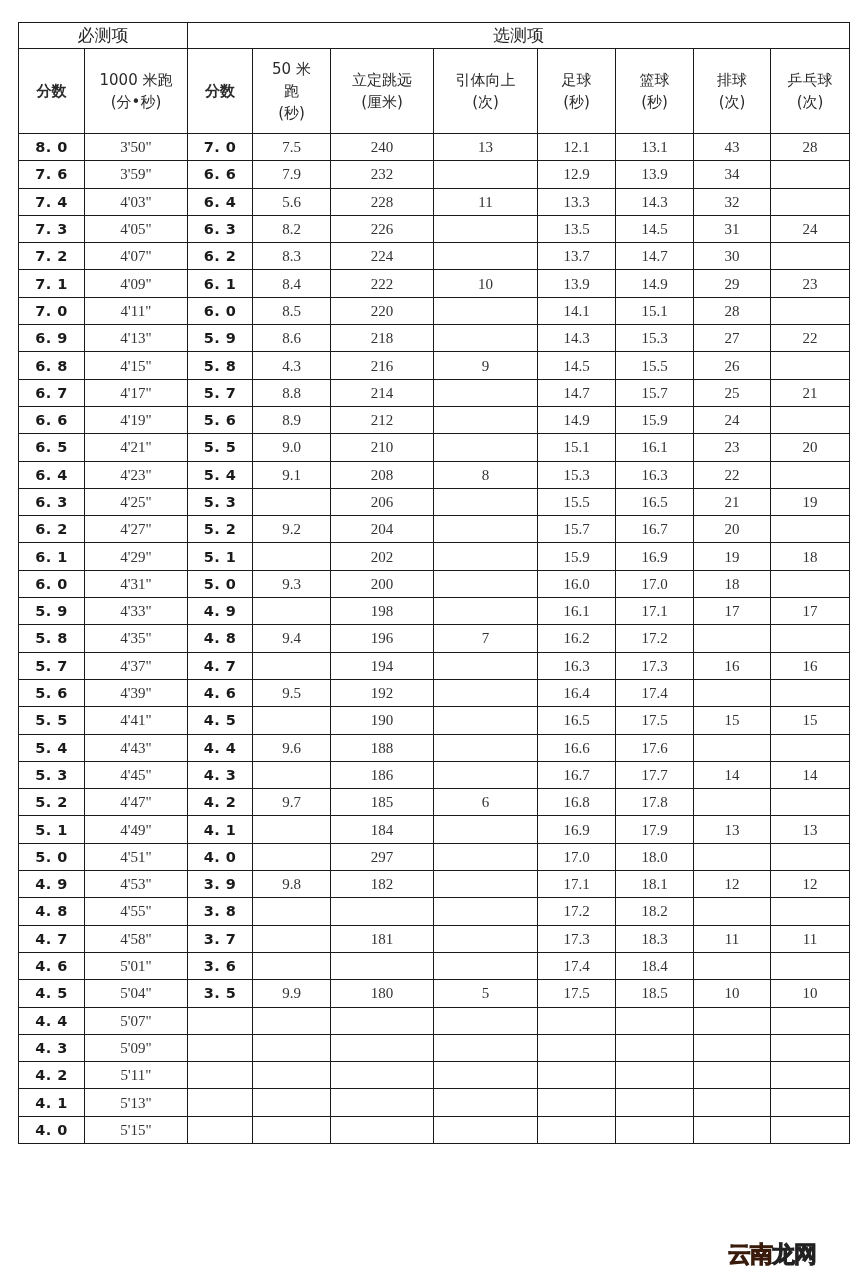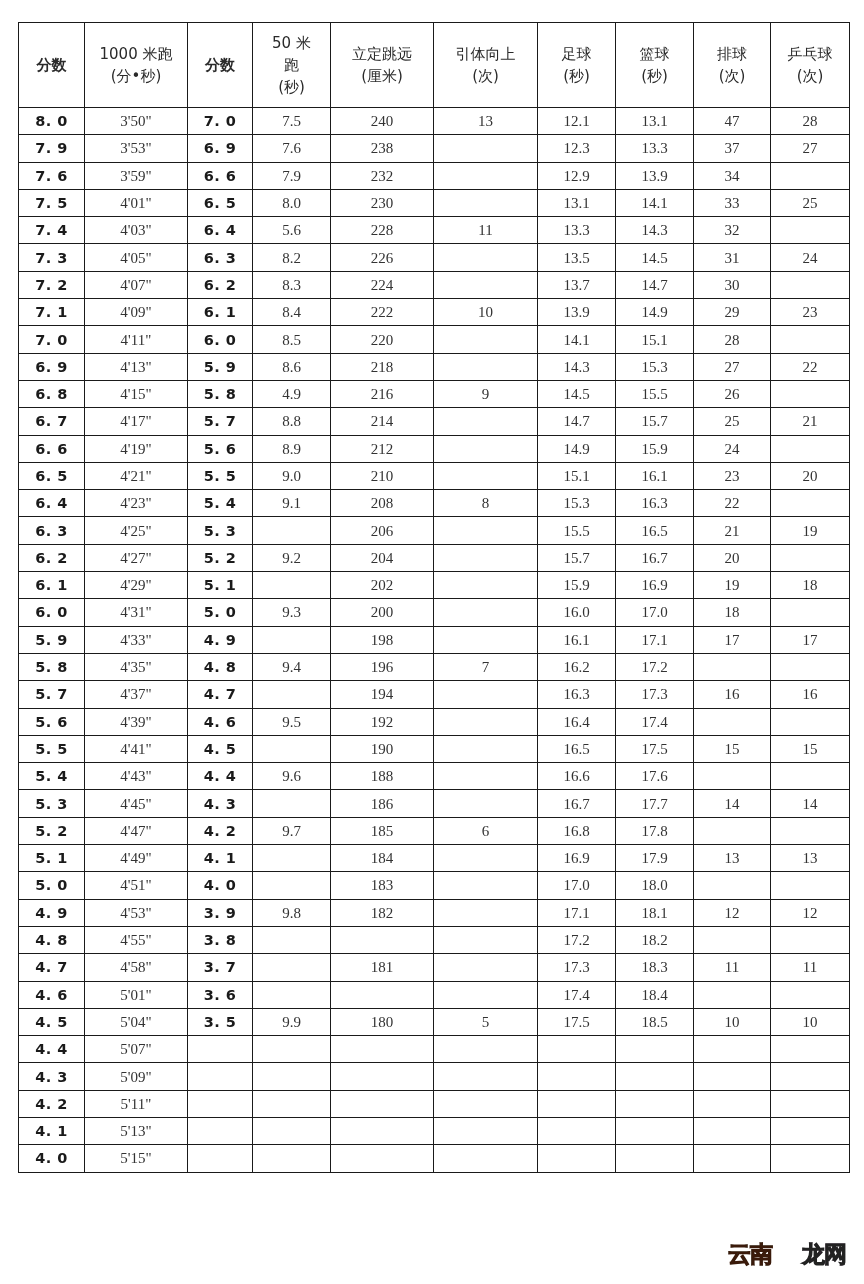"必测项" tr.group-head { html: none -> <tr> <th>必测项</th> <th>选测项</th> </tr> }
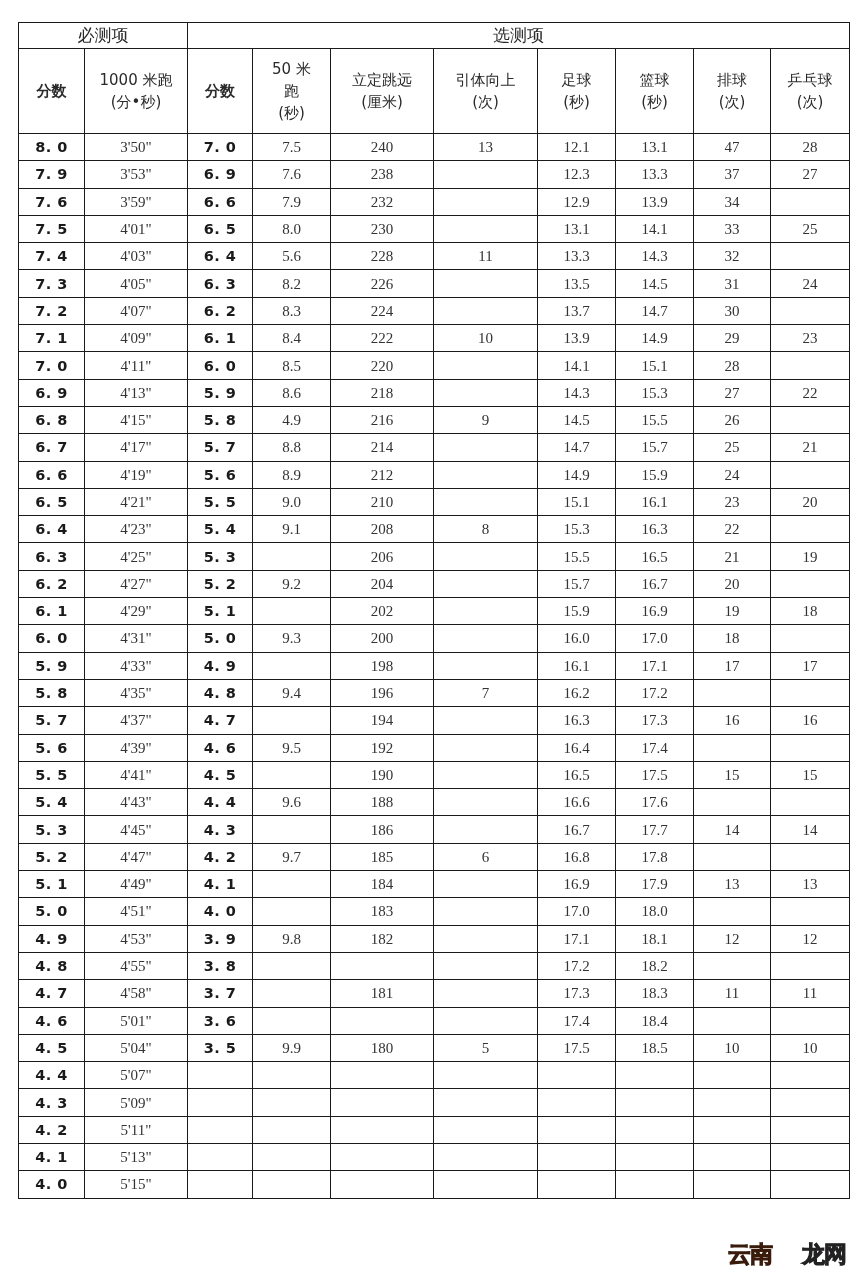"47" td { text: 47 -> 43 }
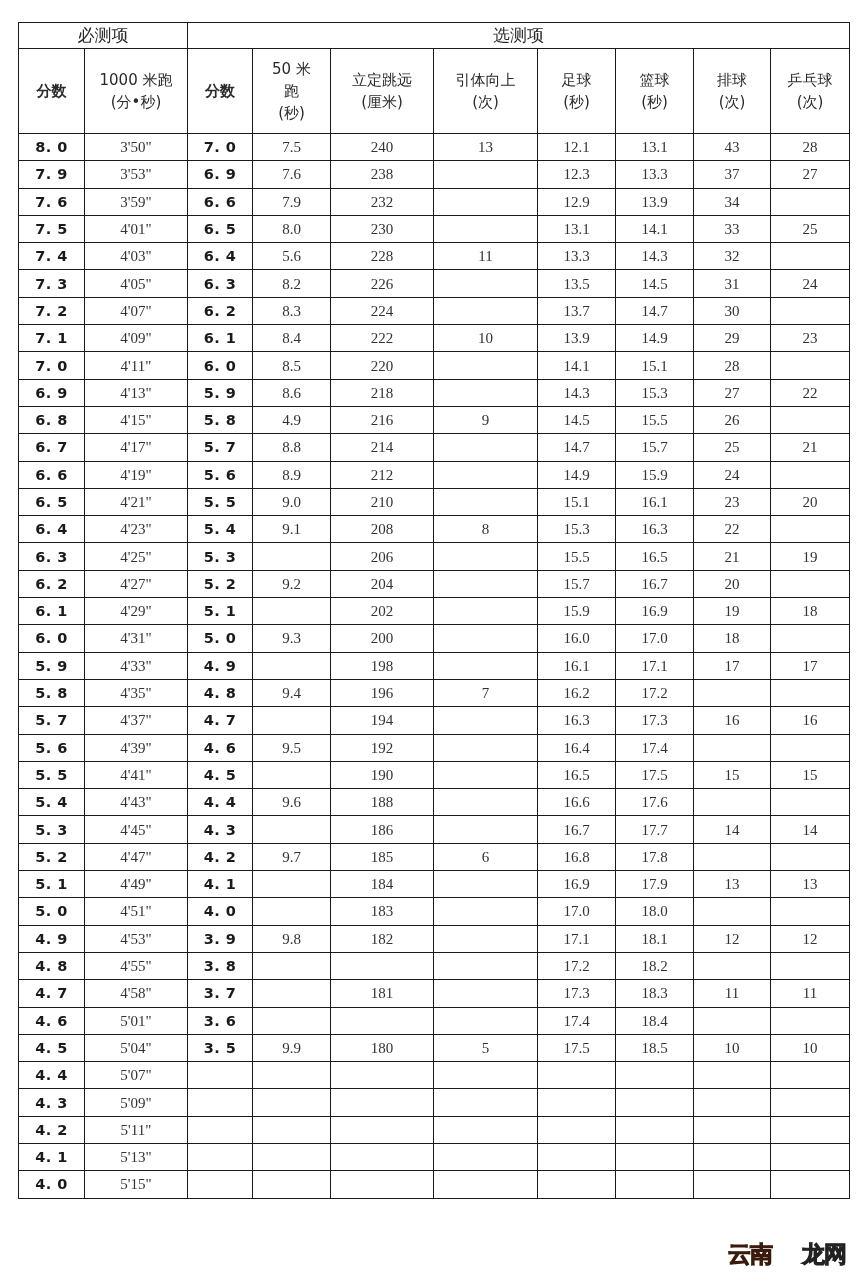"7. 9" tr { html: <tr> <td>7. 9</td> <td>3'53"</td> <td>6. 9</td> <td>7.6</td> <td>238</td> <td></td> <td>12.3</td> <td>13.3</td> <td>37</td> <td>27</td> </tr> -> none }
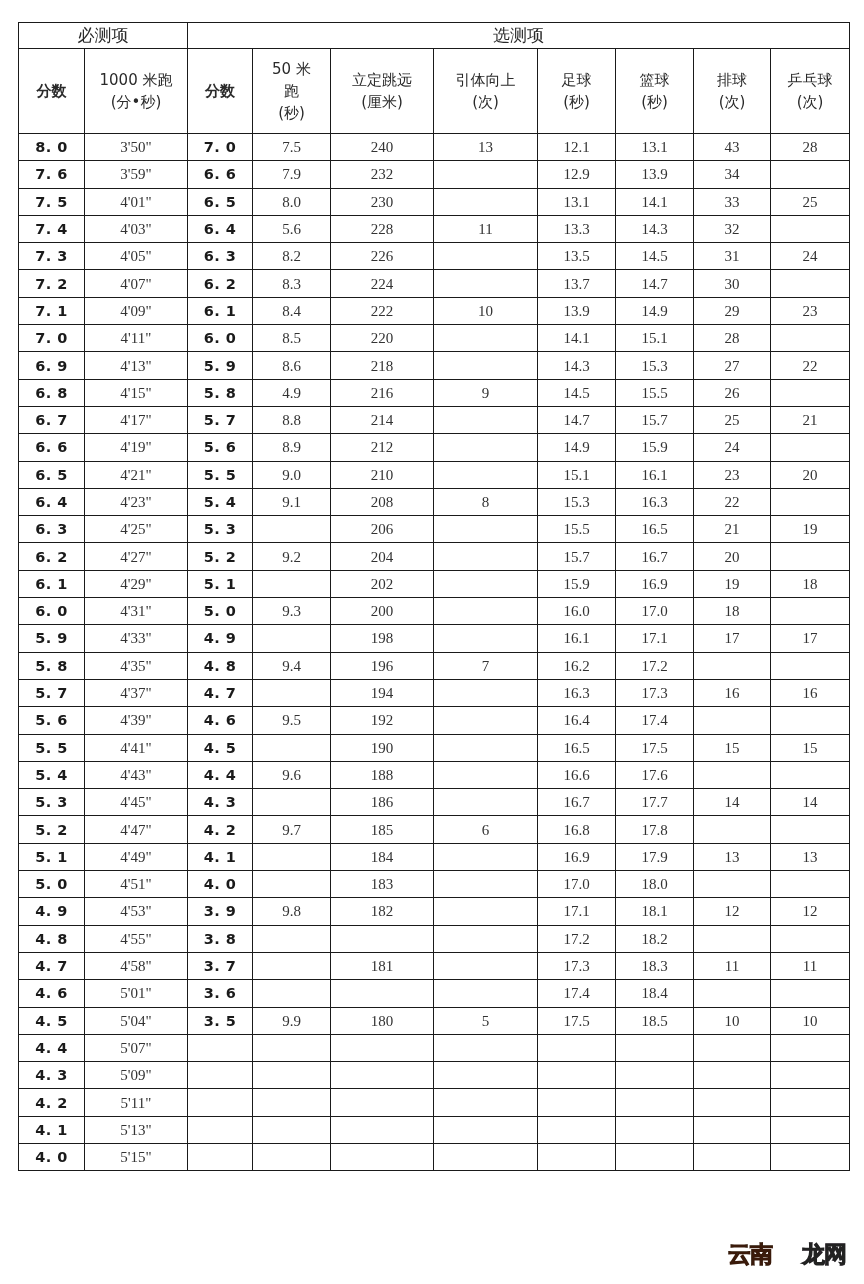"7. 5" tr { html: <tr> <td>7. 5</td> <td>4'01"</td> <td>6. 5</td> <td>8.0</td> <td>230</td> <td></td> <td>13.1</td> <td>14.1</td> <td>33</td> <td>25</td> </tr> -> none }
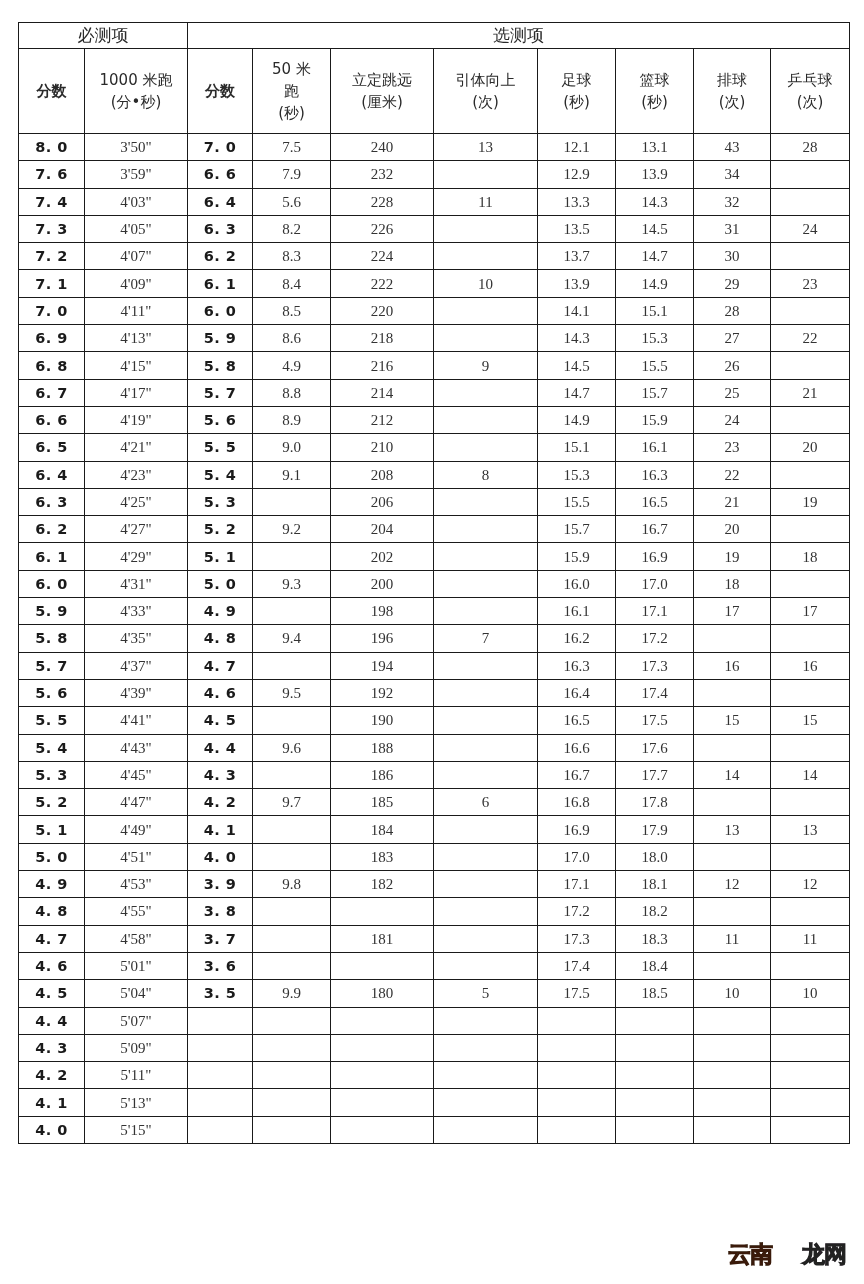"4.9" td { text: 4.9 -> 4.3 }
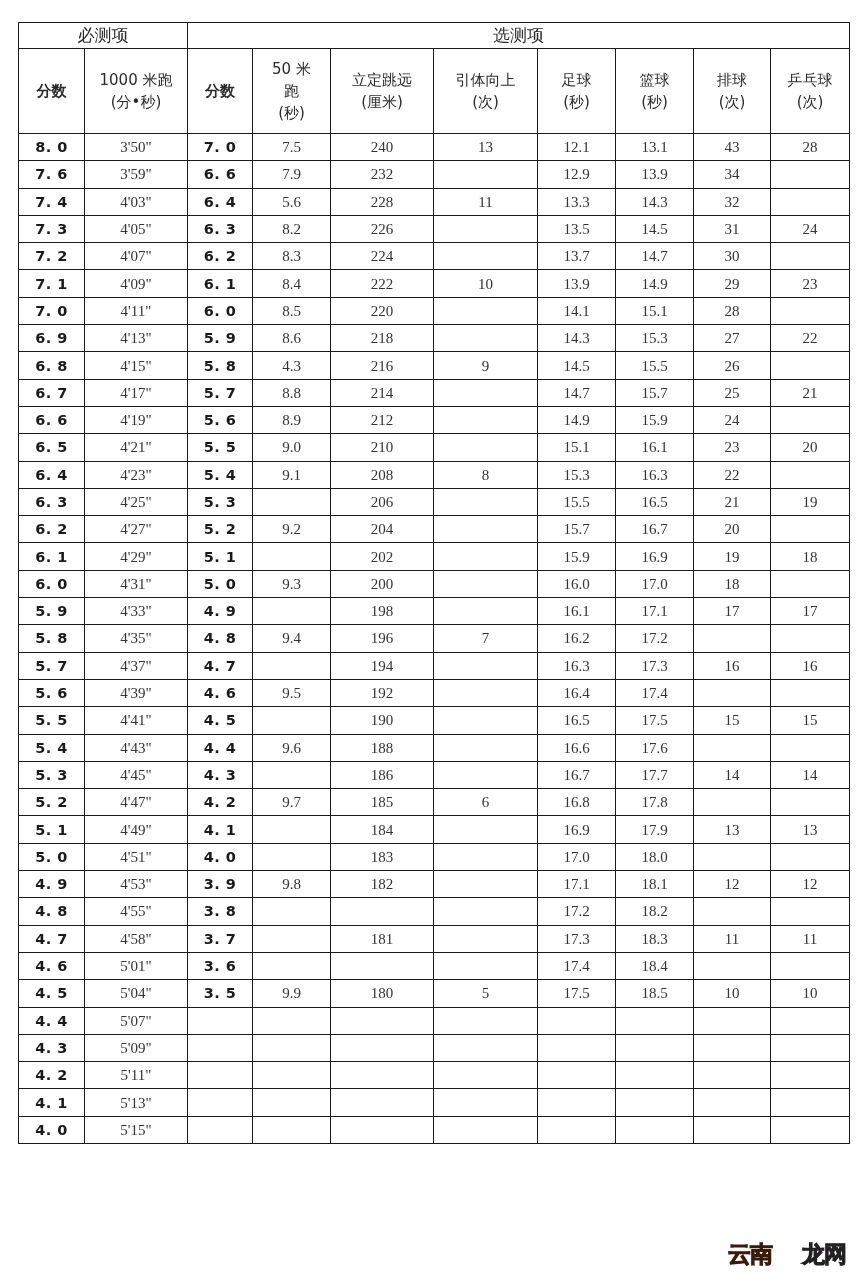"183" td { text: 183 -> 297 }
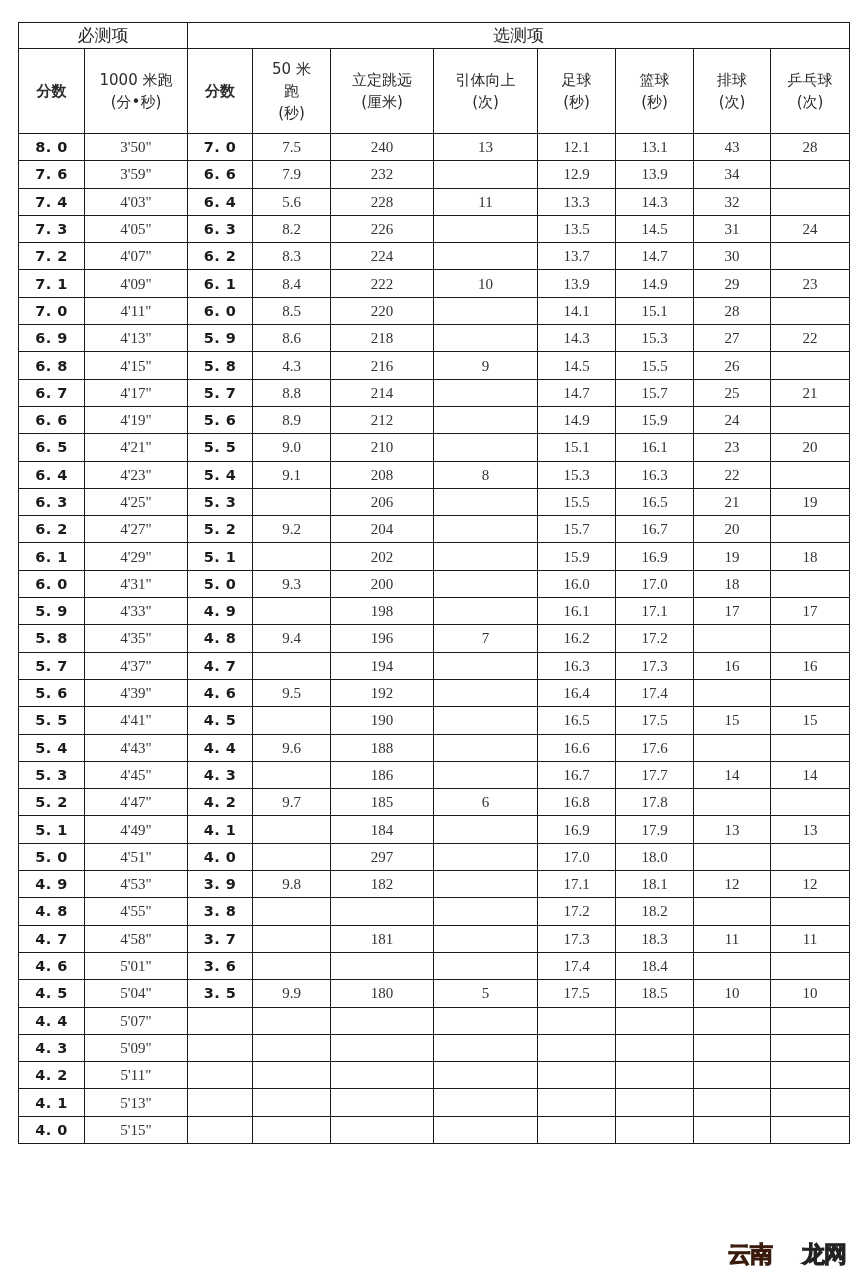"龙网" .wm-b { padding-left: 30px -> none }
